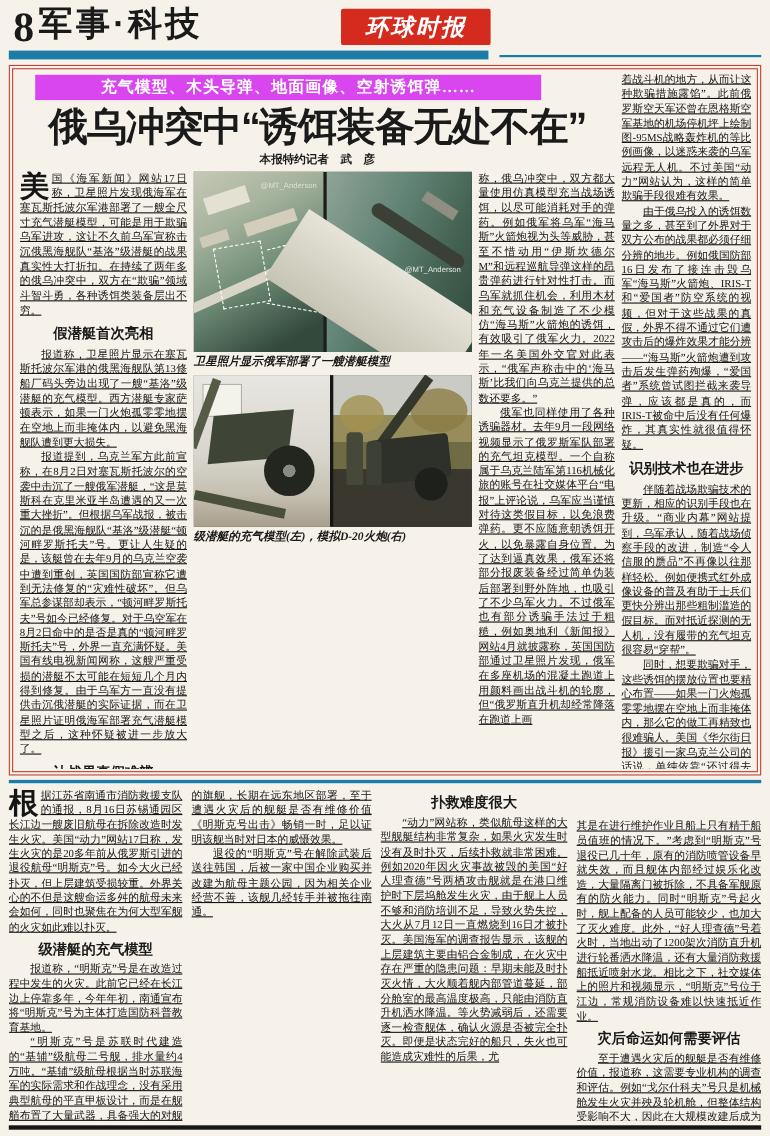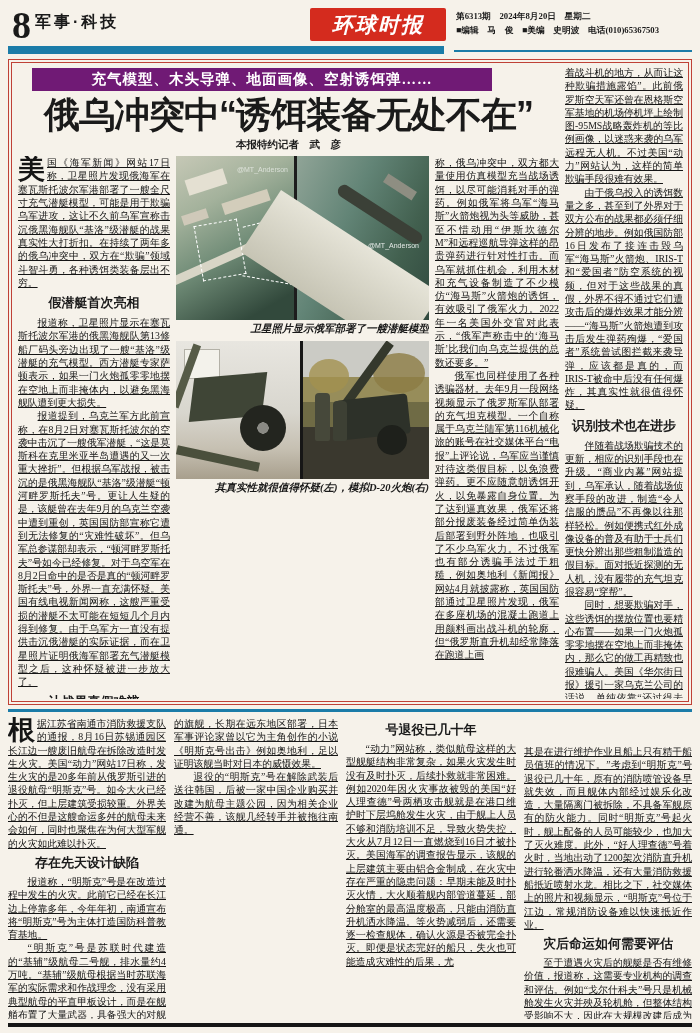"军事·科技" .section-title { font-size: 16px -> 31px }
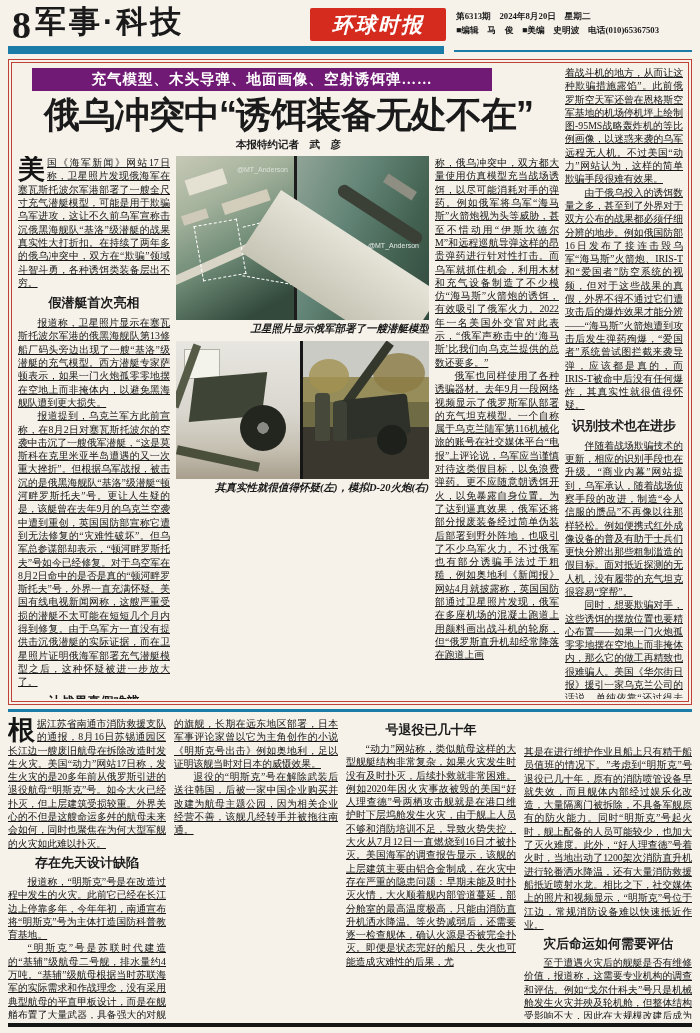"第6313期 2024年8月20日 星期二" div.hdr-right { html: <div> <div>第6313期 2024年8月20日 星期二</div> <div>■编辑 马 俊 ■美编 史明波 电话(010)65367503</div> </div> -> none }
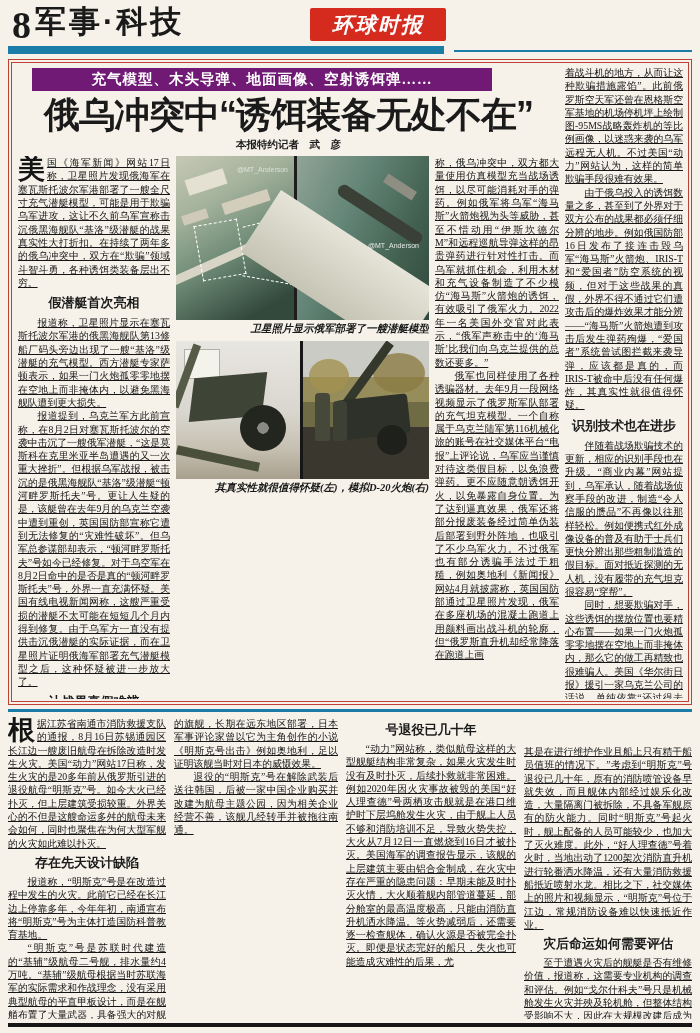"充气模型、木头导弹、地面画像、空射诱饵弹……" .kicker { background: #701a75 -> #d946ef }
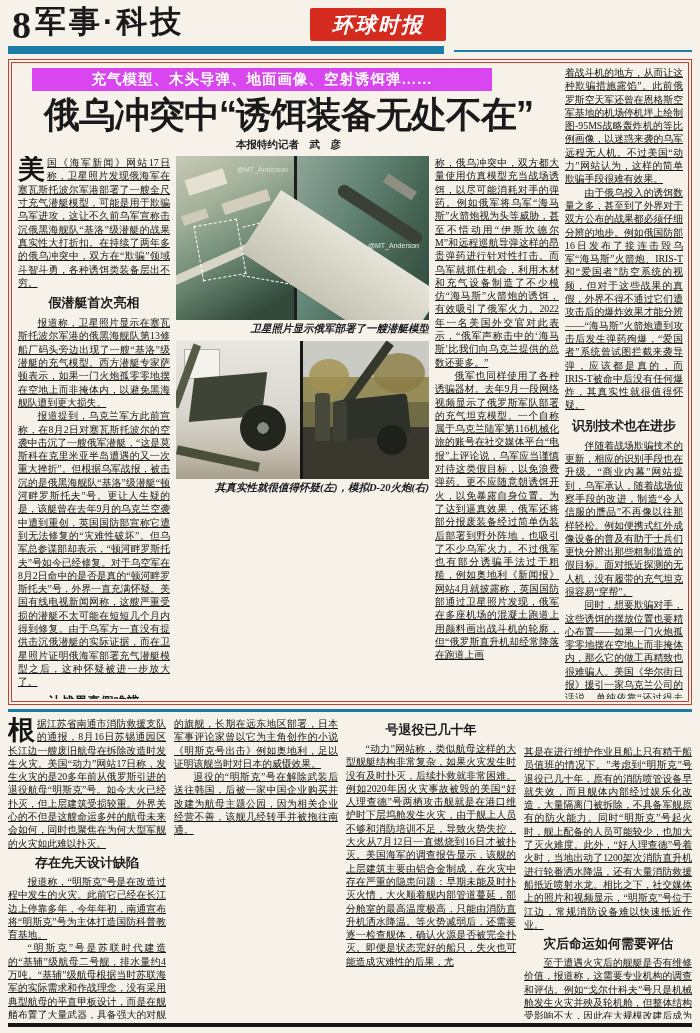"卫星照片显示俄军部署了一艘潜艇模型" figcaption { text-align: right -> left }
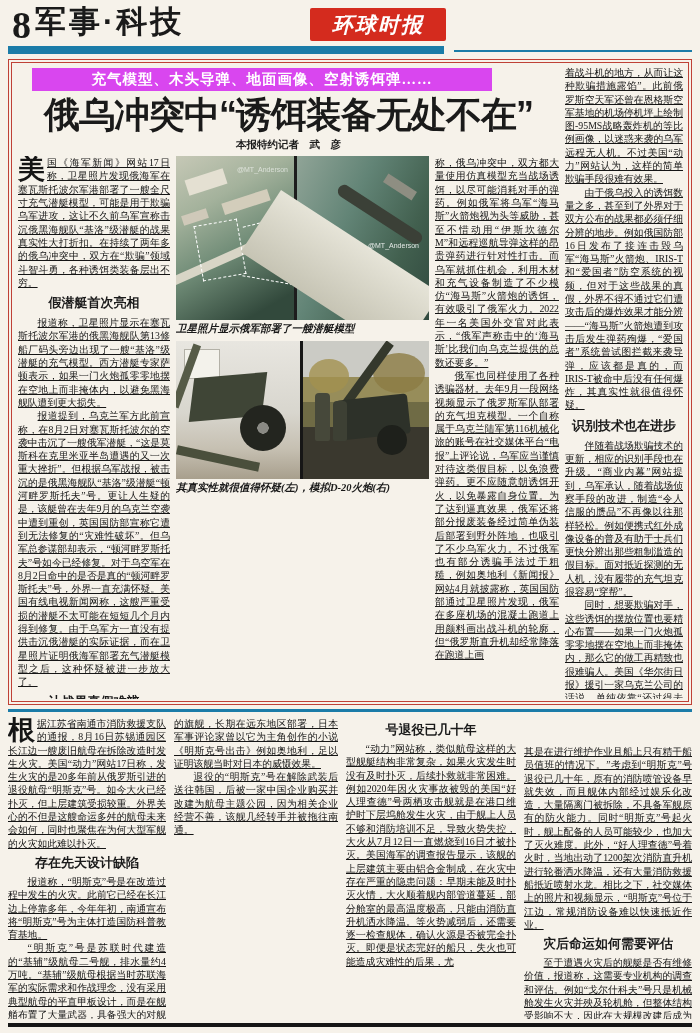"其真实性就很值得怀疑(左)，模拟D-20火炮(右)" figcaption { text: 其真实性就很值得怀疑 -> 级潜艇的充气模型 }
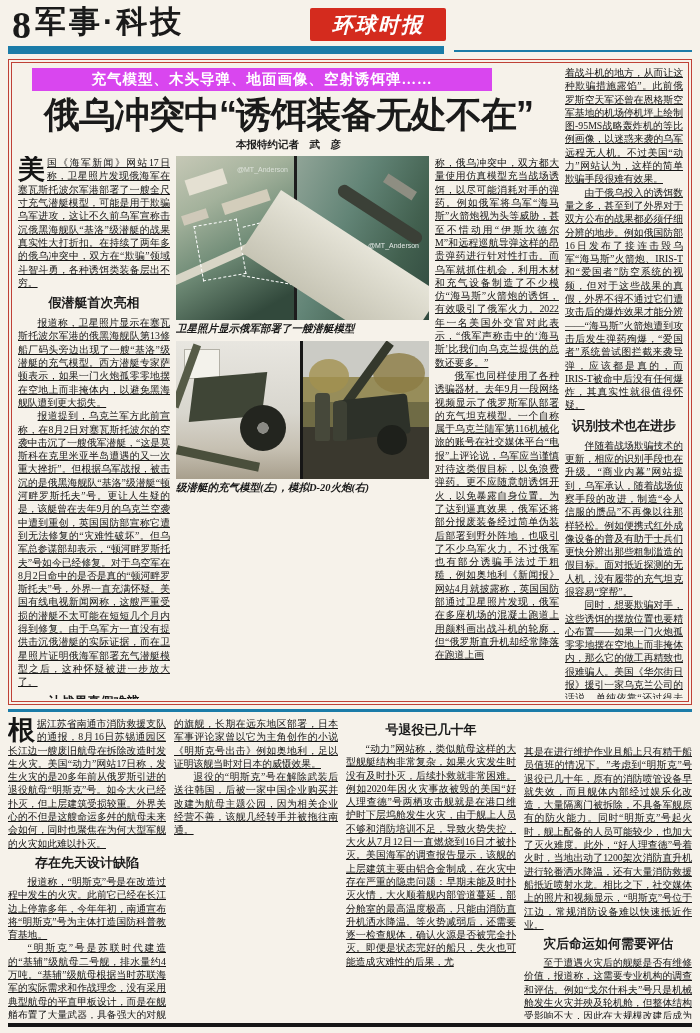"的旗舰，长期在远东地区部署，日本军事评论家曾以它为主角创作的小说《明斯克号出击》" p.body { text: 日本军事评论家曾以它为主角创作的小说《明斯克号出击》例如奥地利 -> 至于遭遇火灾后的舰艇是否有维修价值《明斯克号出击》畅销一时 }
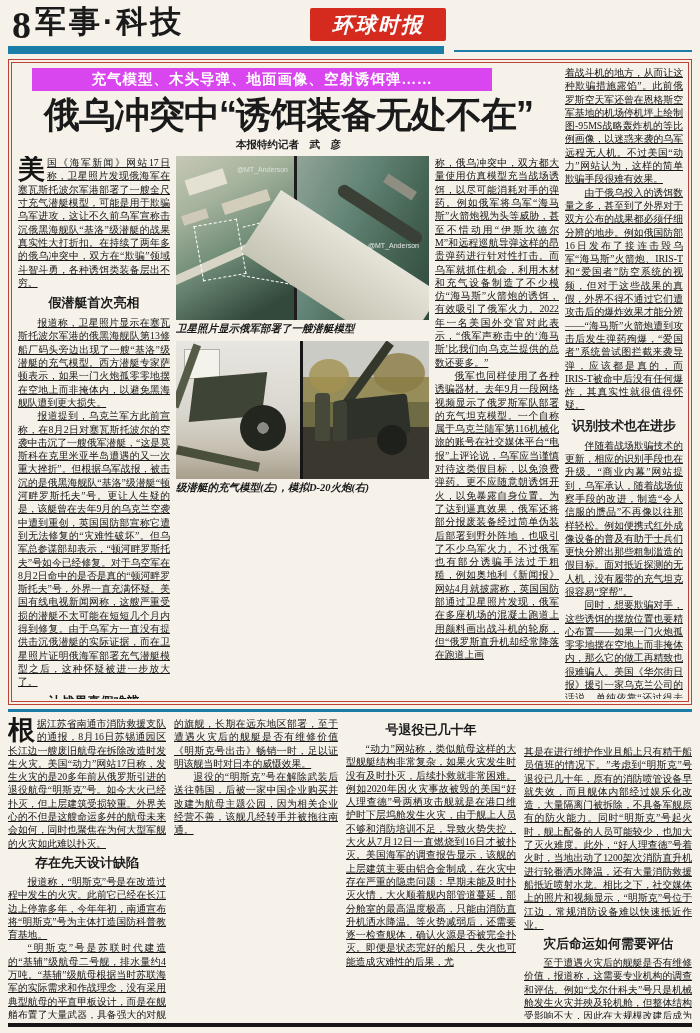"号退役已几十年" h3.subhead { text: 号退役已几十年 -> 扑救难度很大 }
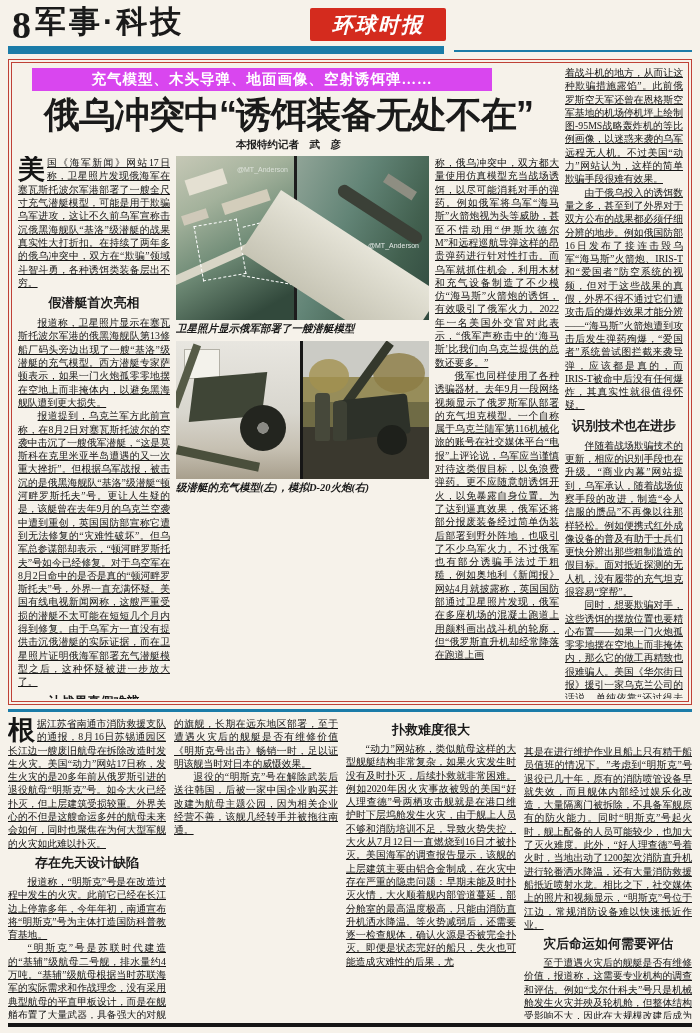"存在先天设计缺陷" h3.subhead { text: 存在先天设计缺陷 -> 级潜艇的充气模型 }
